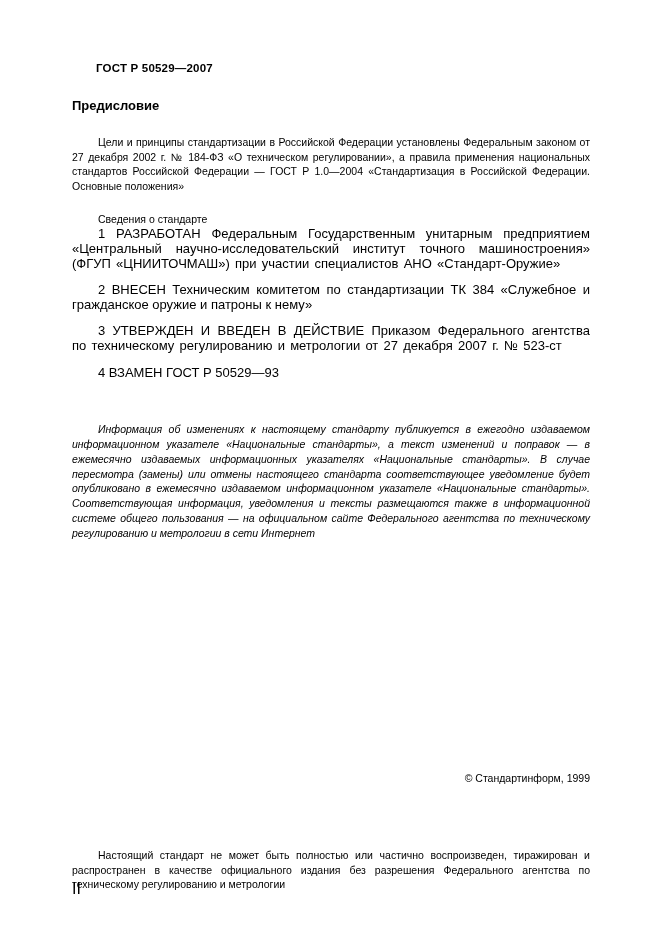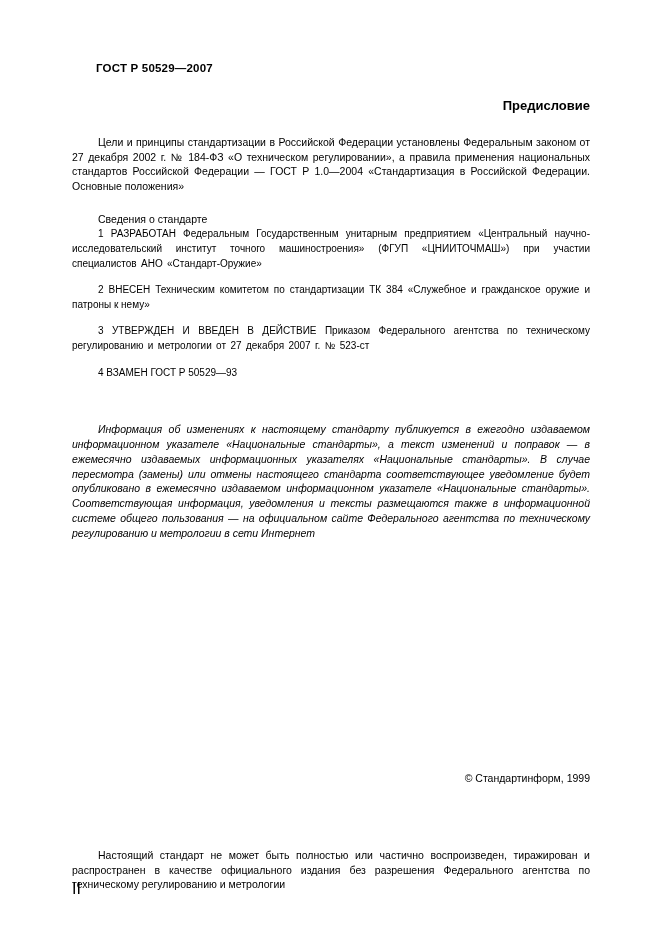"Предисловие" .doc-title { text-align: right -> left }
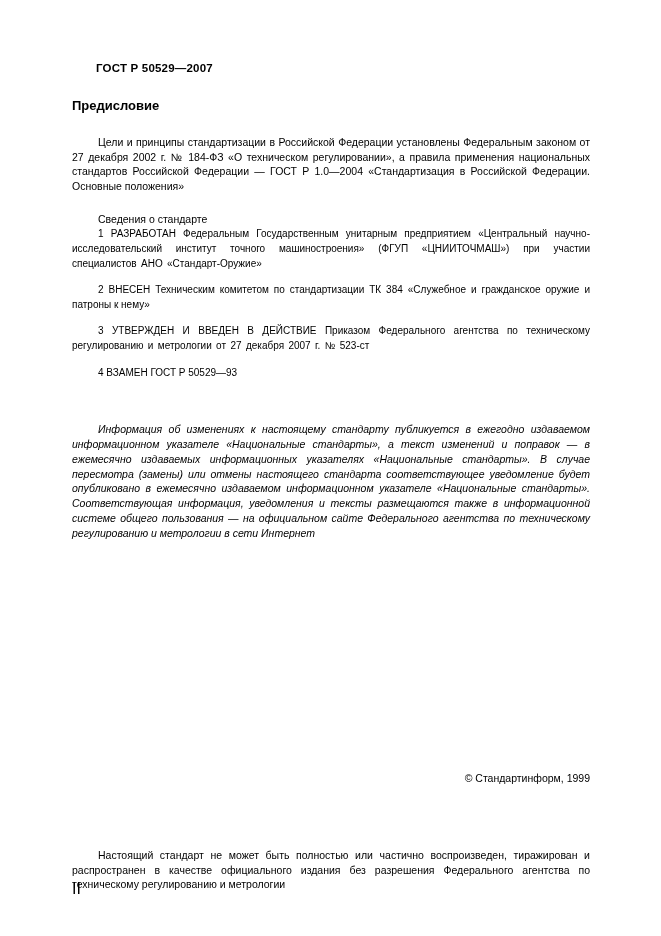"1 РАЗРАБОТАН Федеральным Государственным" .item { font-size: 10px -> 13px }
